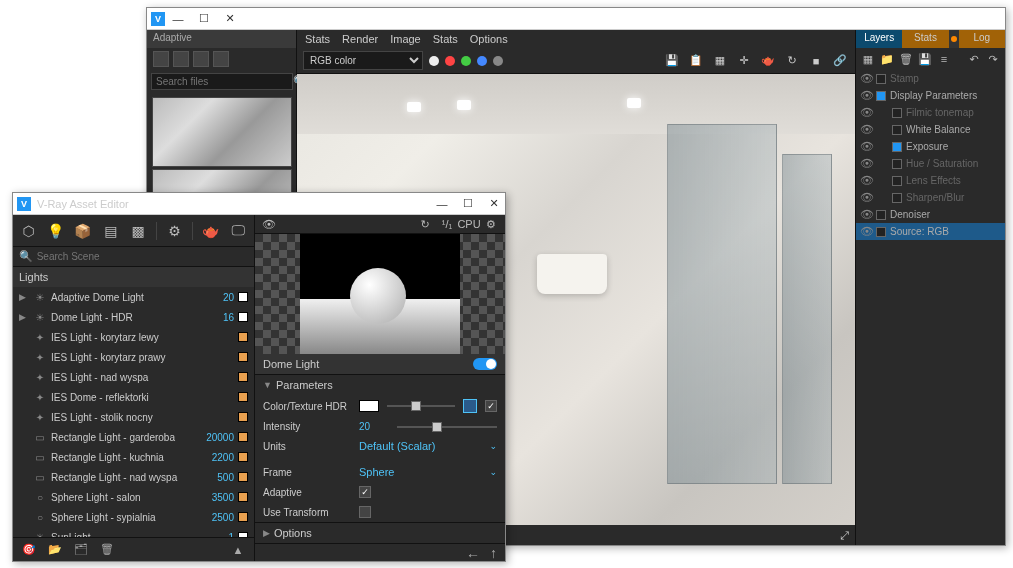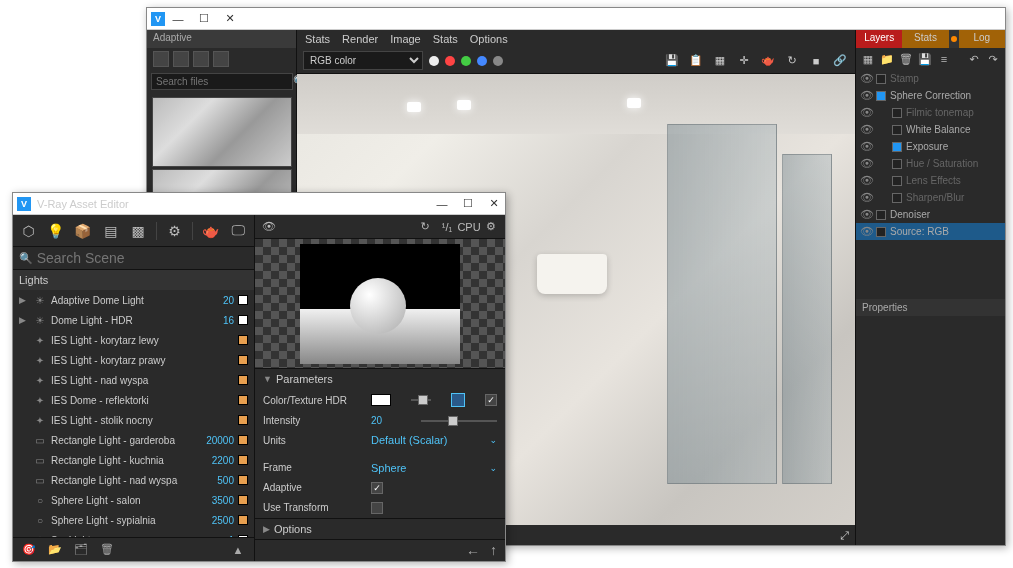"Layers" #vfb-right .tabs .tab.active { background: #b91c1c -> #0c4a6e }
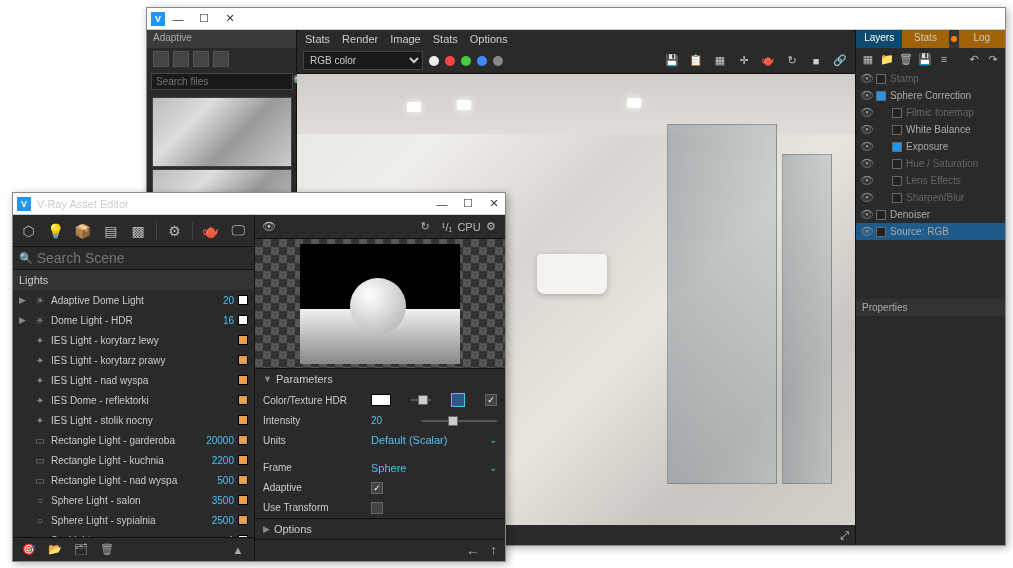"Sphere Correction" span.lbl { text: Sphere Correction -> Display Parameters }
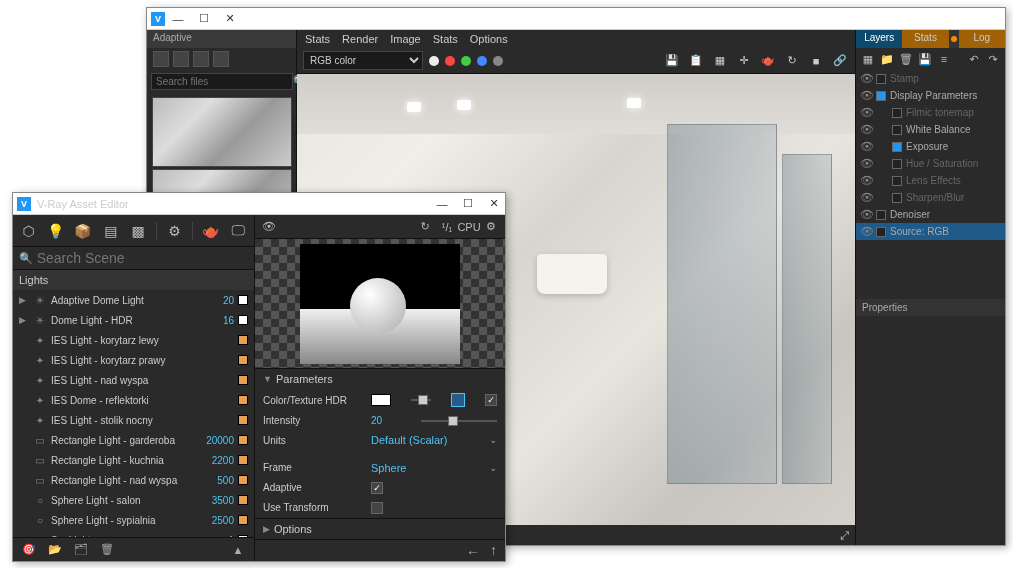"Search Scene" #vae-search input { font-size: 14px -> 10px }
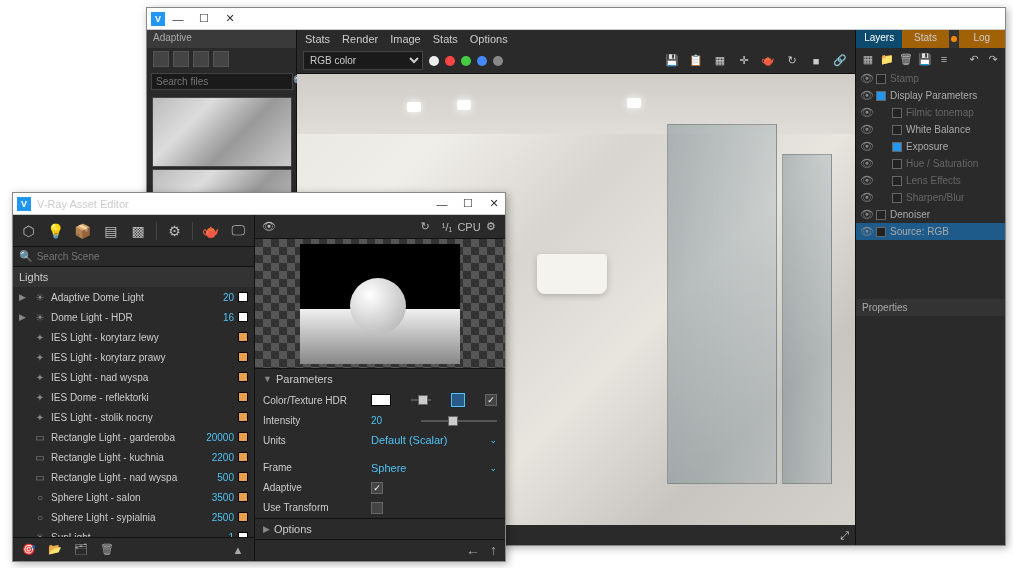"Properties" div.props-header { html: <div>Properties</div> -> none }
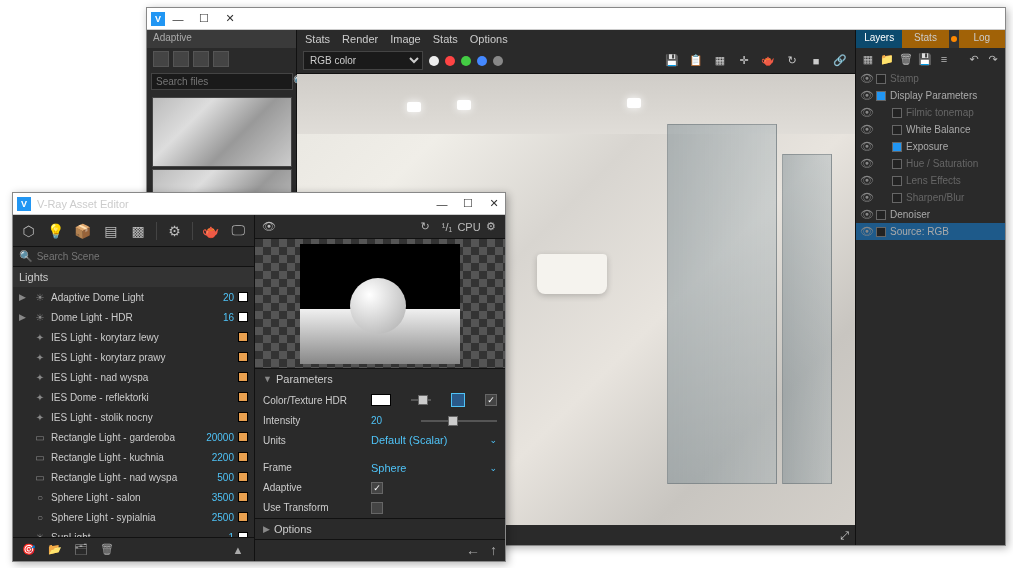"Dome Light" div { html: none -> <div> <span>Dome Light</span> <div></div> </div> }
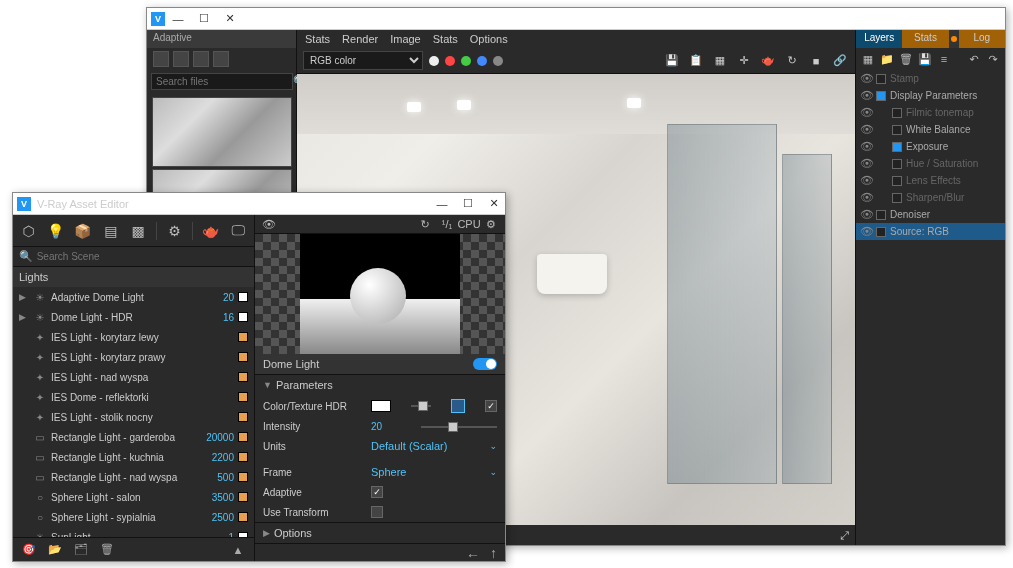"Color/Texture HDR" .param-row { gap: 20px -> 8px }
